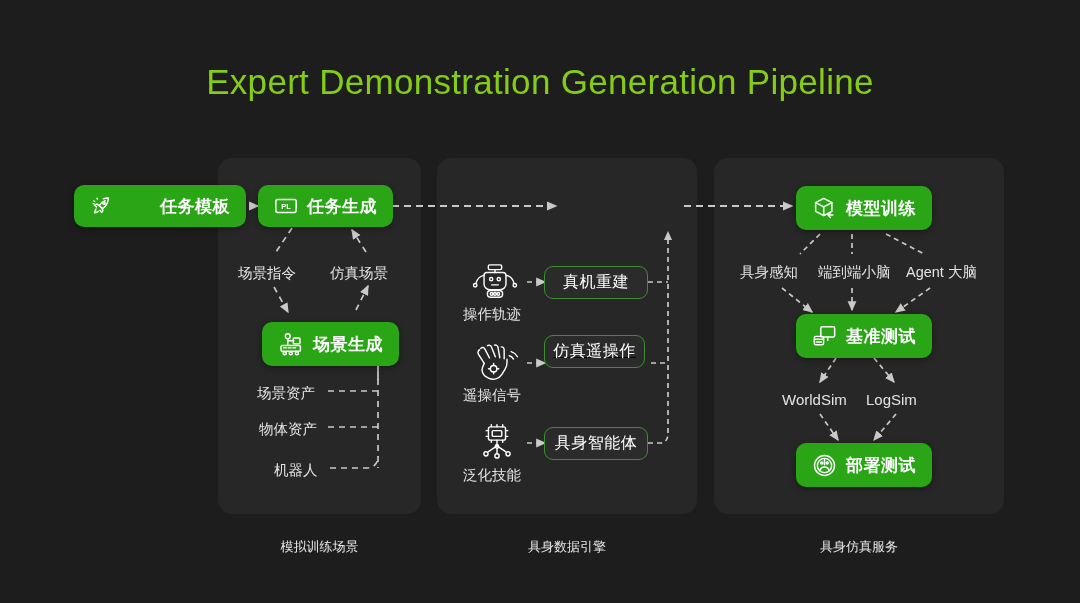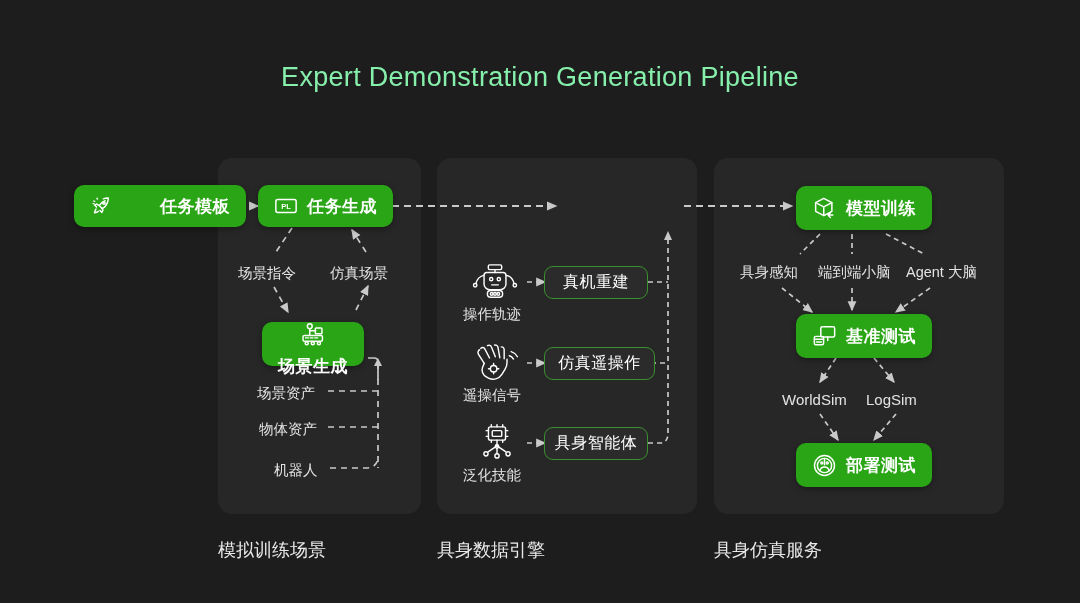"Expert Demonstration Generation Pipeline" .title { color: #86efac -> #84cc16; font-size: 27px -> 35px }
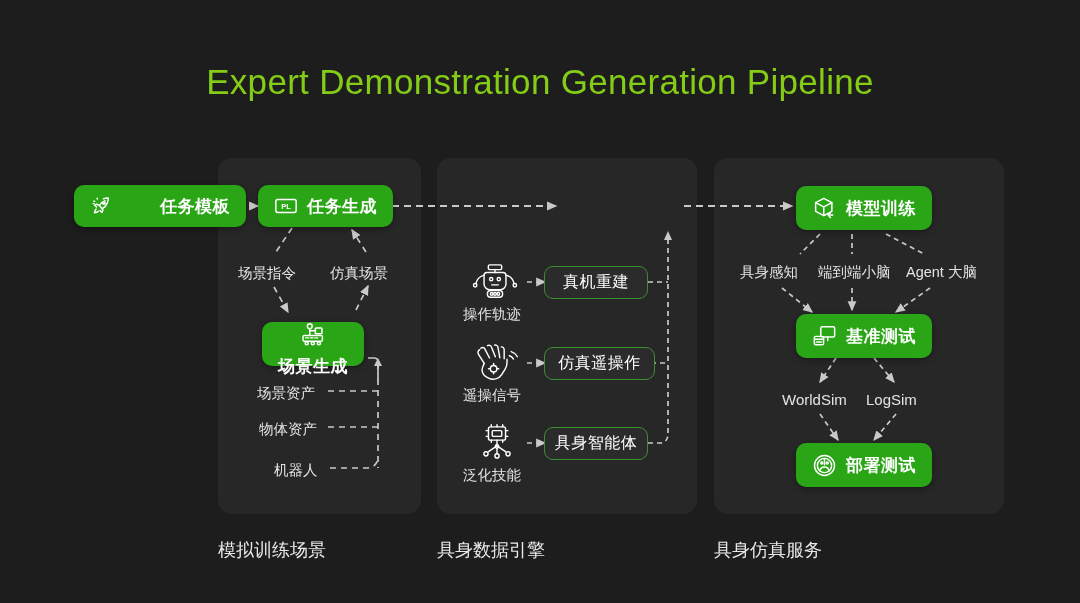"场景生成" div.pill { flex-direction: column -> none }
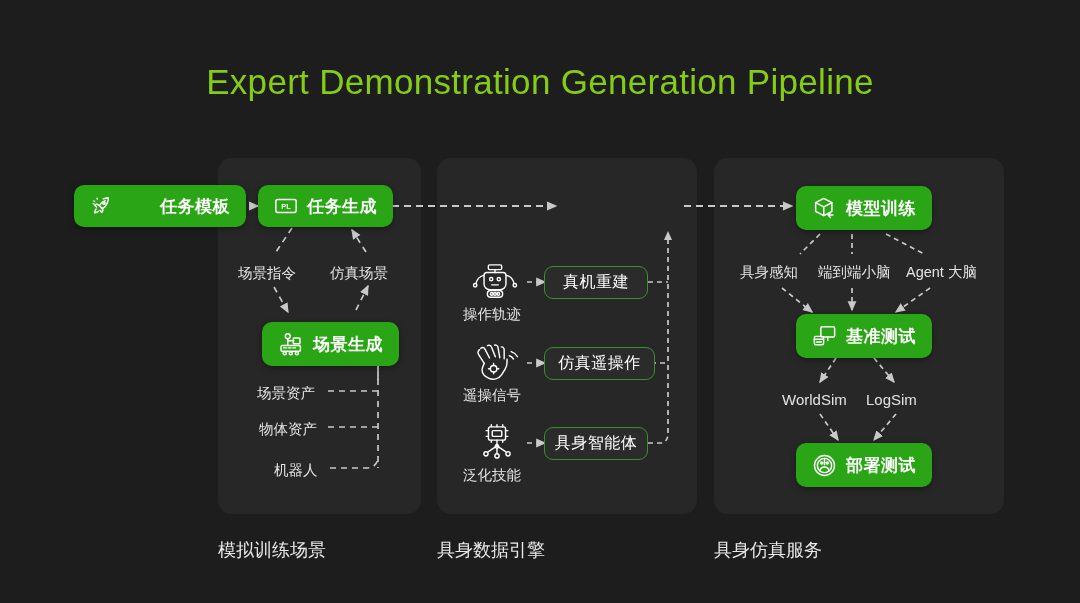"仿真遥操作" div.obox { text-decoration: none -> underline; top: 347px -> 335px; width: 111px -> 101px }
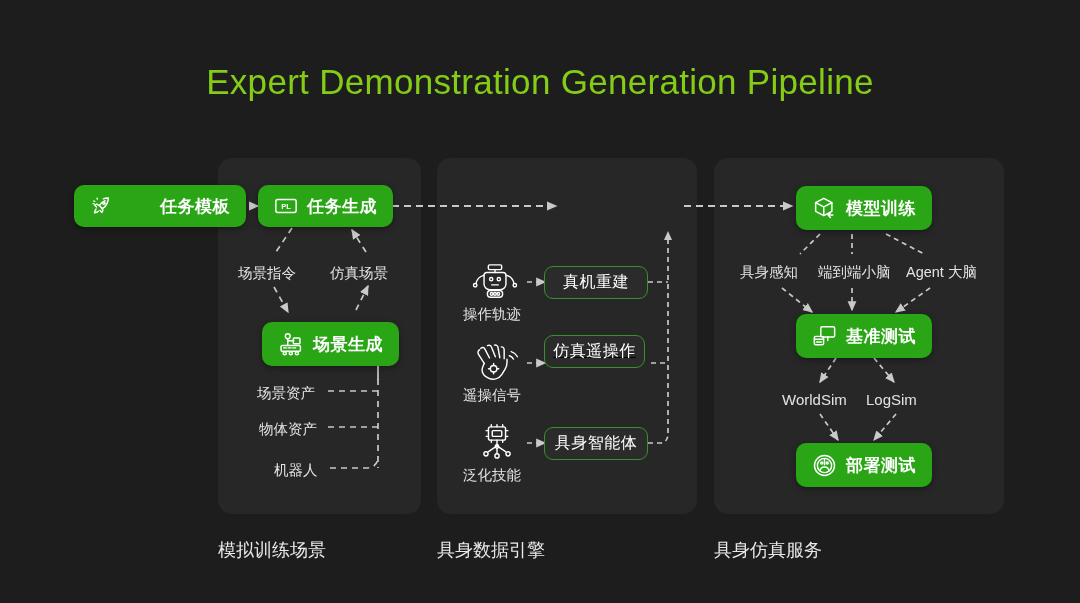"模拟训练场景" .panel-caption { font-size: 18px -> 13px; text-align: left -> center }
